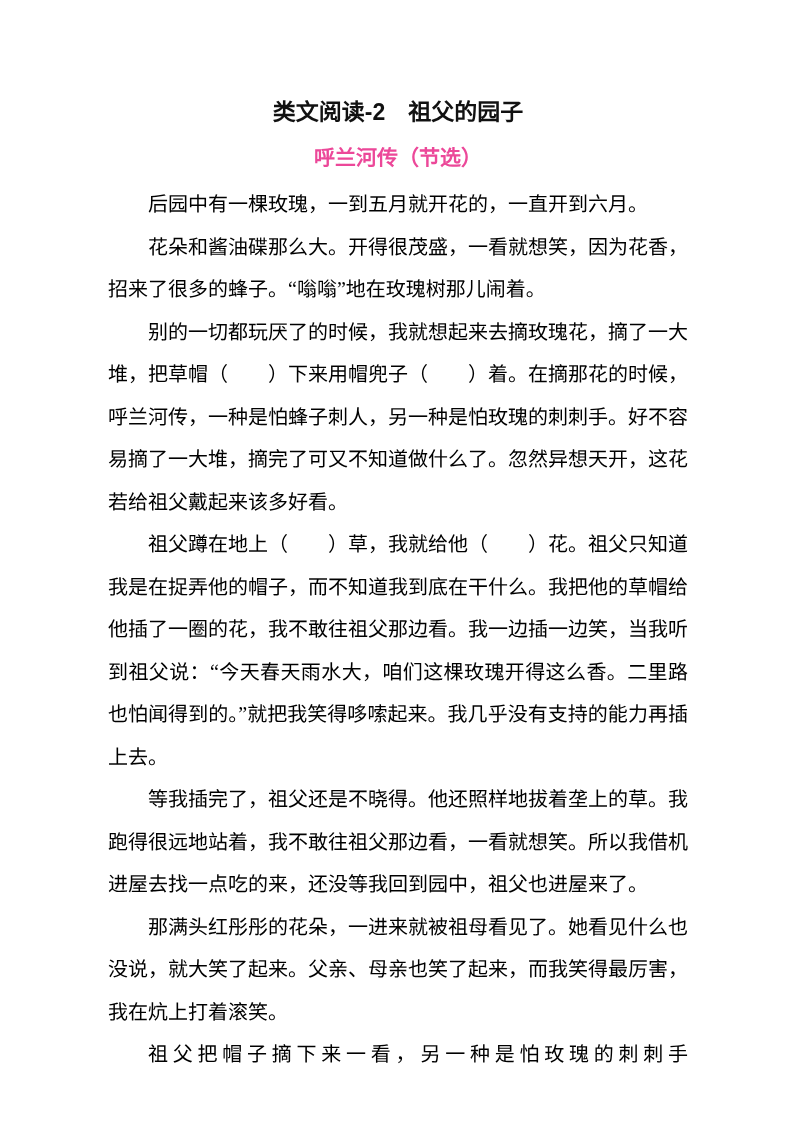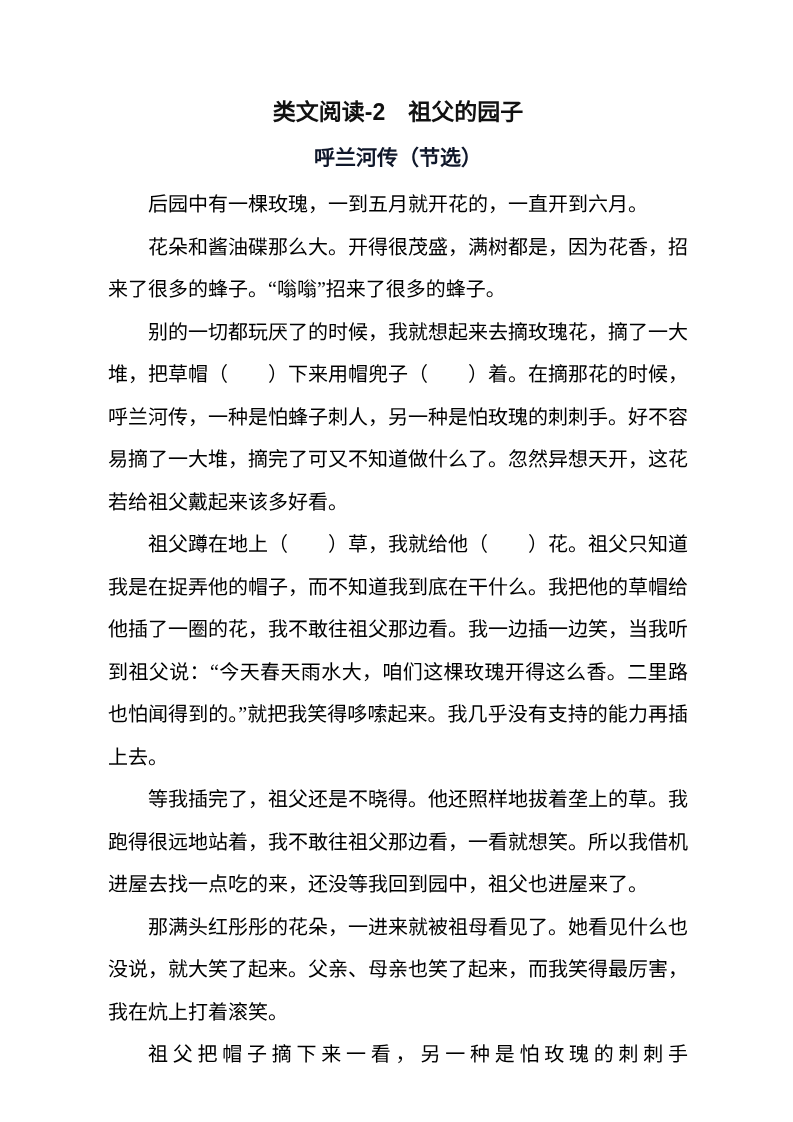"呼兰河传（节选）" h2.doc-subtitle { color: #0f172a -> #ec4899 }
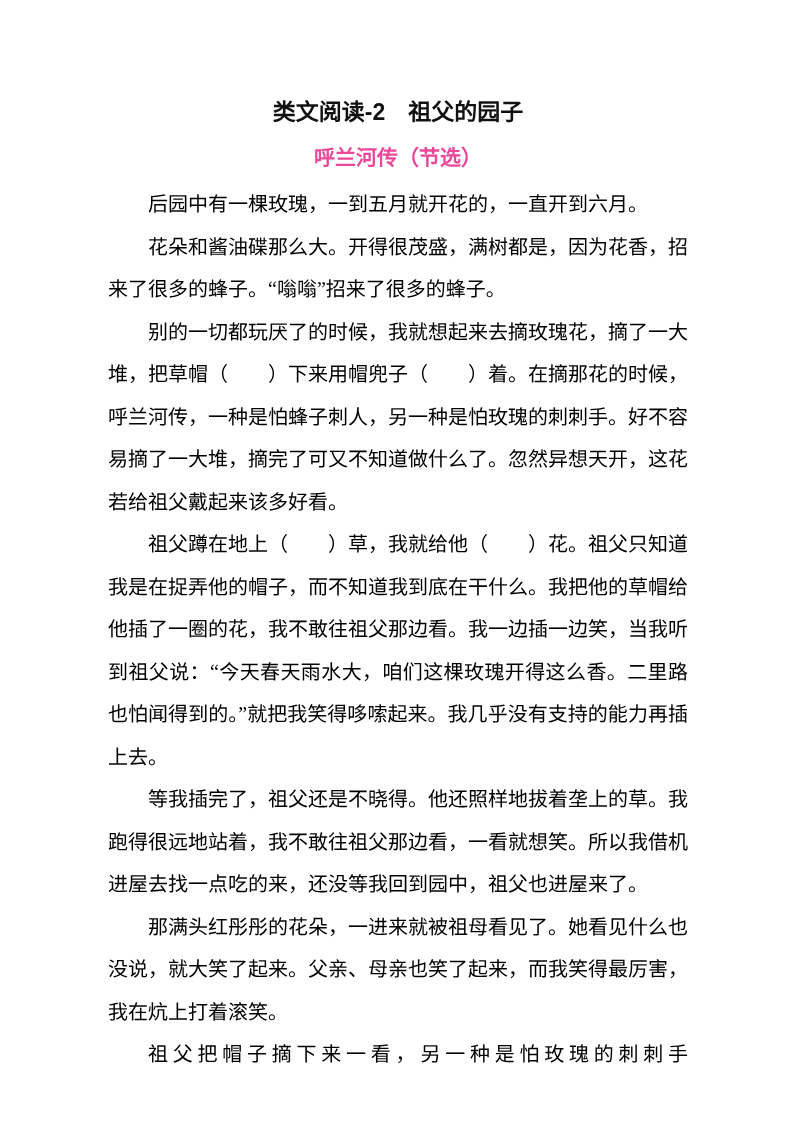"花朵和酱油碟那么大。开得很茂盛，满树都是，因为花香，招来了很多的蜂子。“嗡嗡”招" p { text: 满树都是，因为花香，招来了很多的蜂子。“嗡嗡”招来了很多的蜂子 -> 一看就想笑，因为花香，招来了很多的蜂子。“嗡嗡”地在玫瑰树那儿闹着 }
